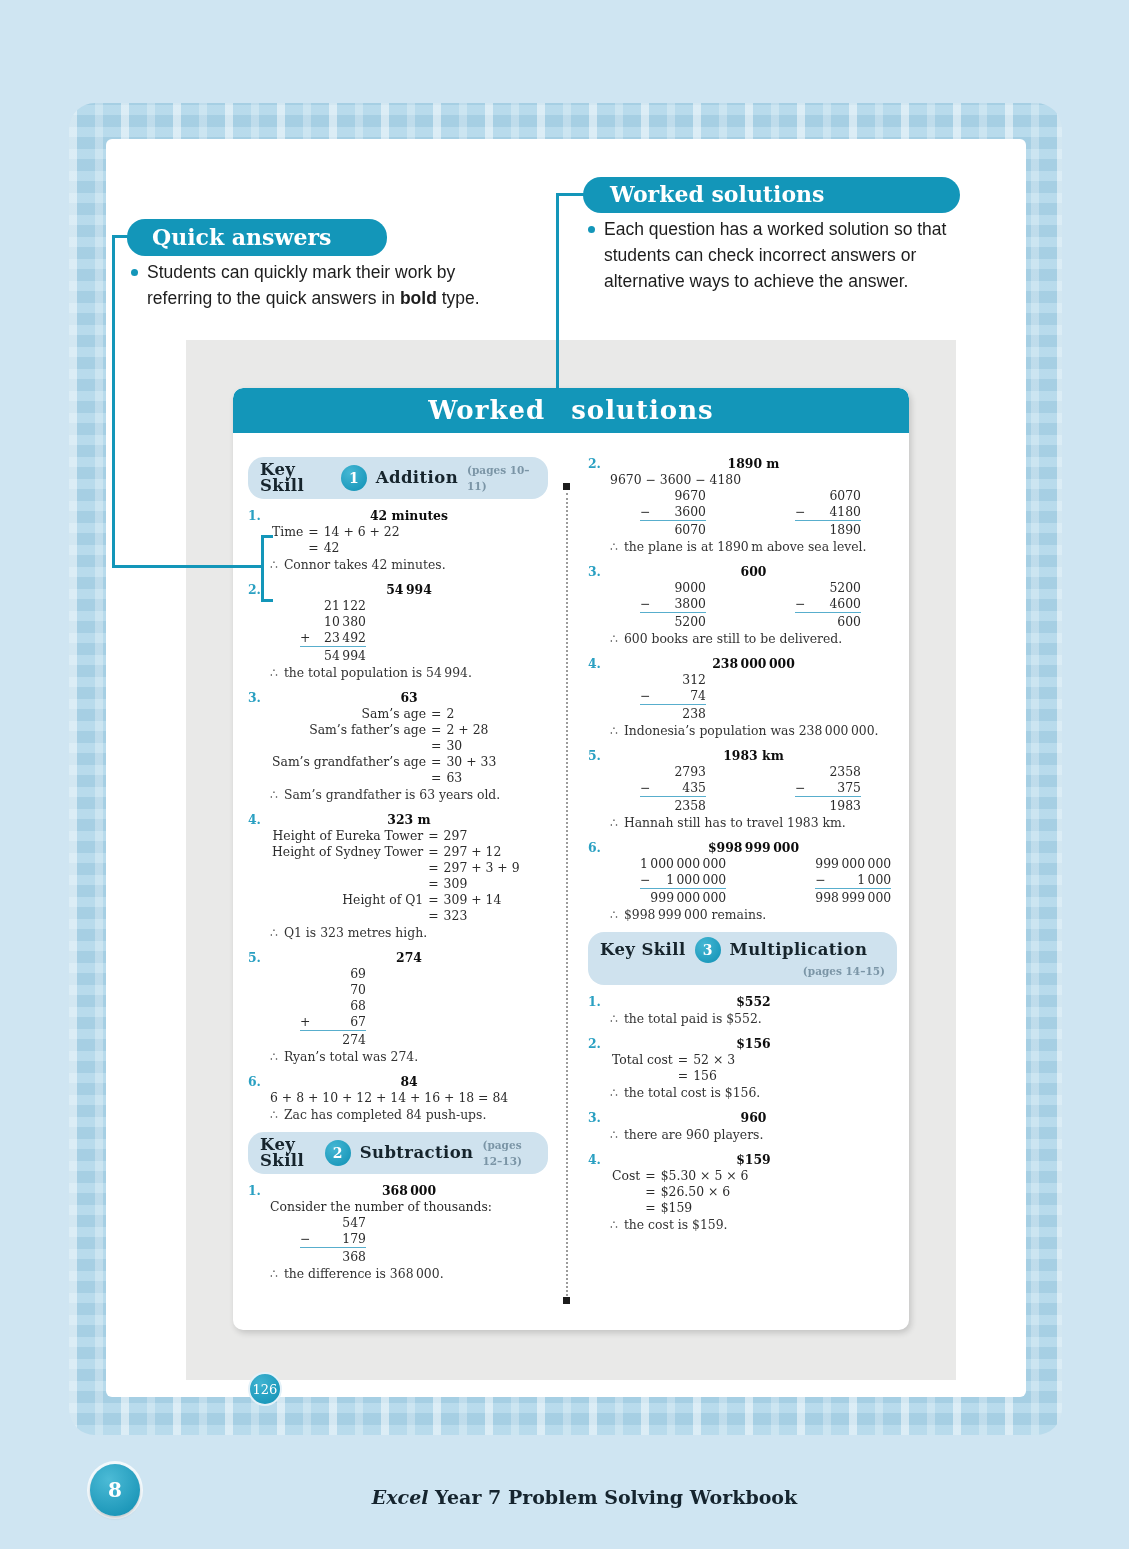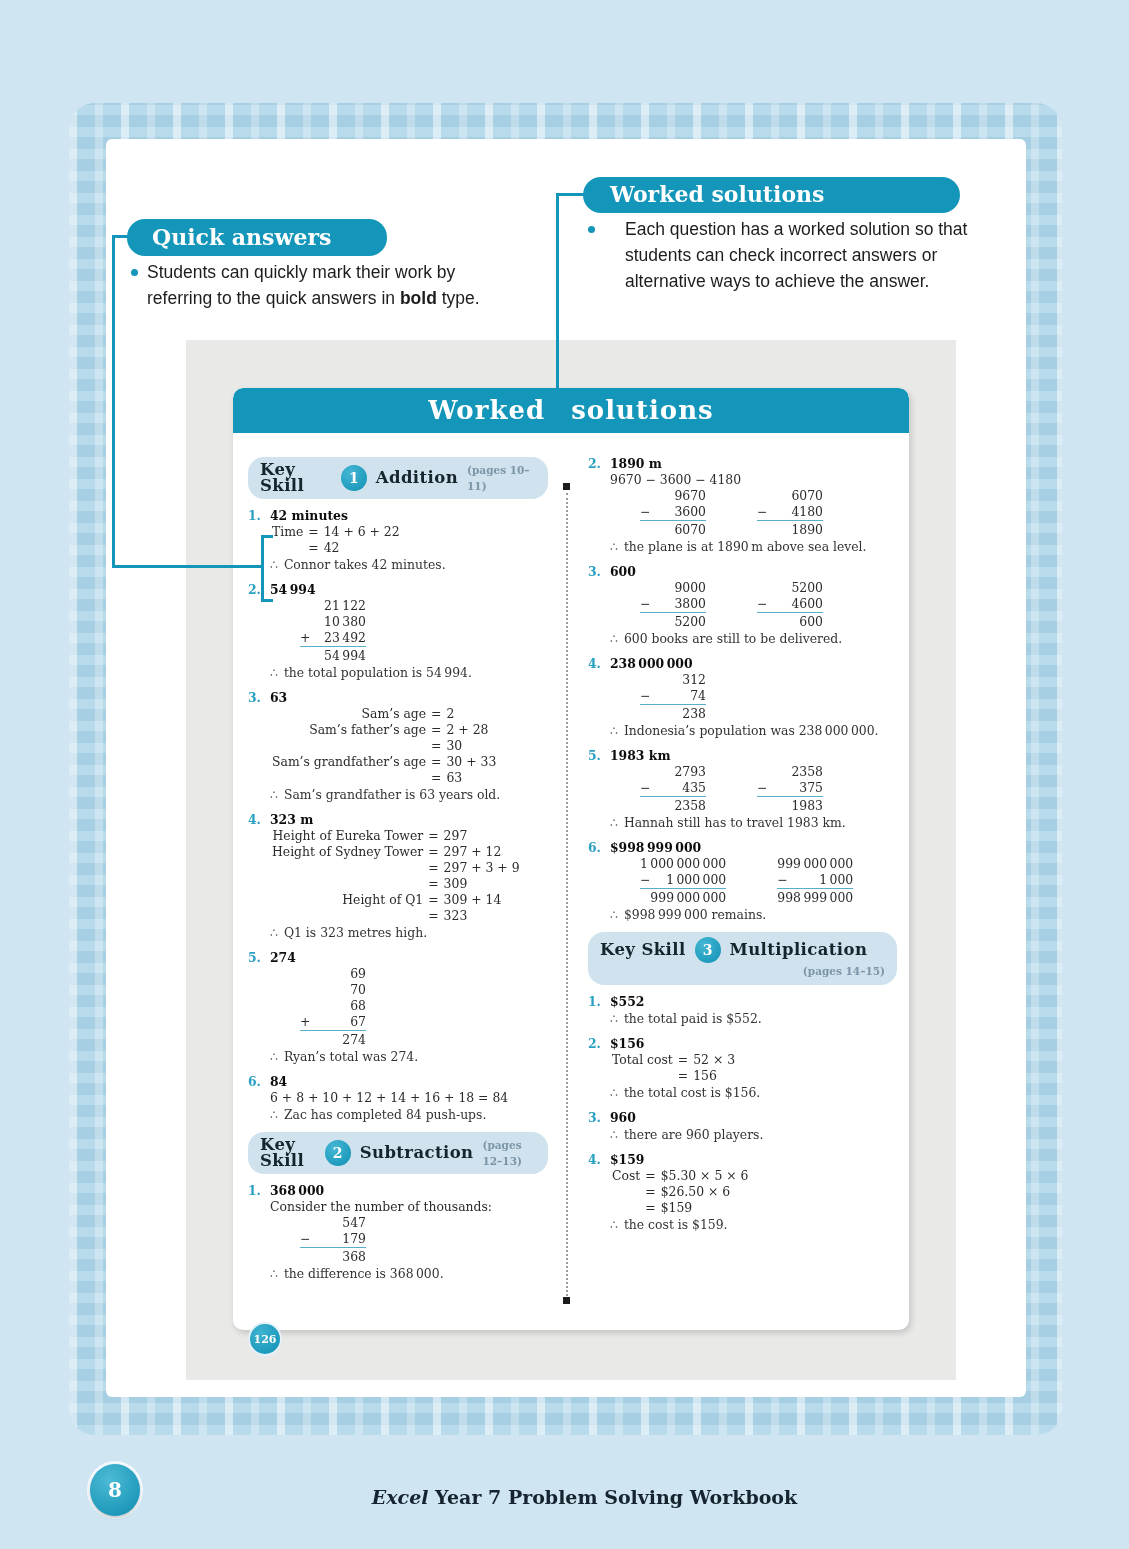"Each question has a worked" .ws-b { gap: 21px -> none }
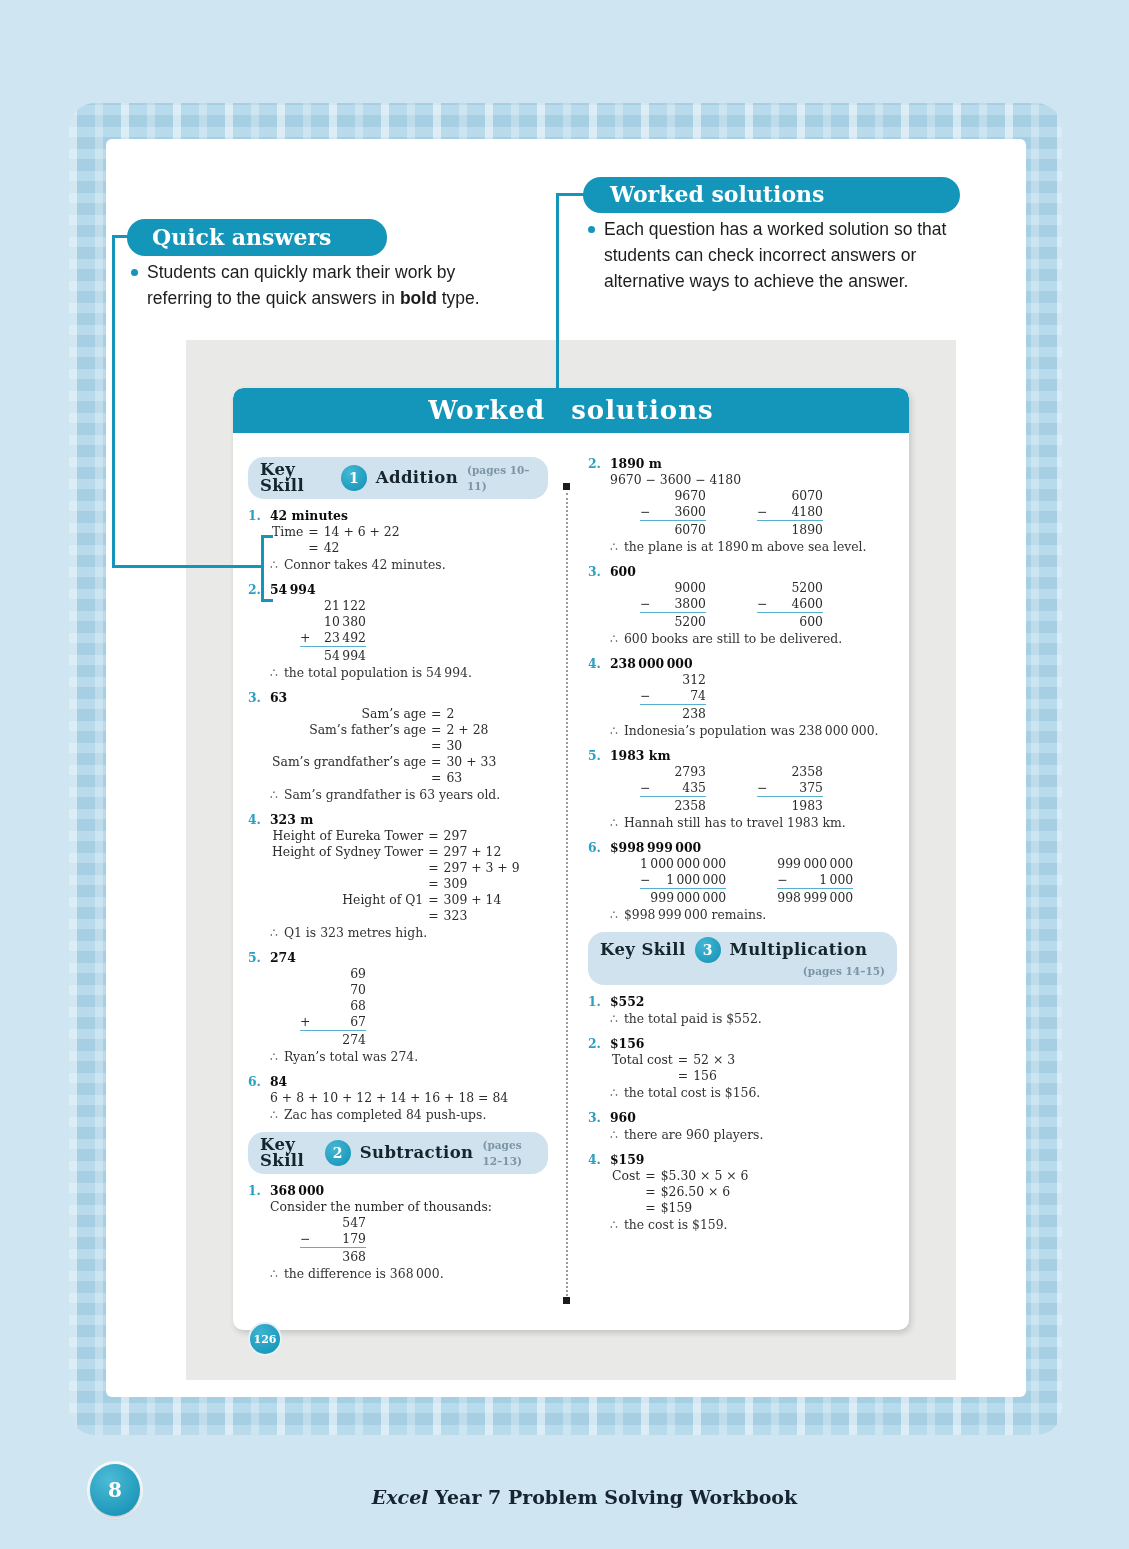"1890 m" .ans { text-align: none -> center }
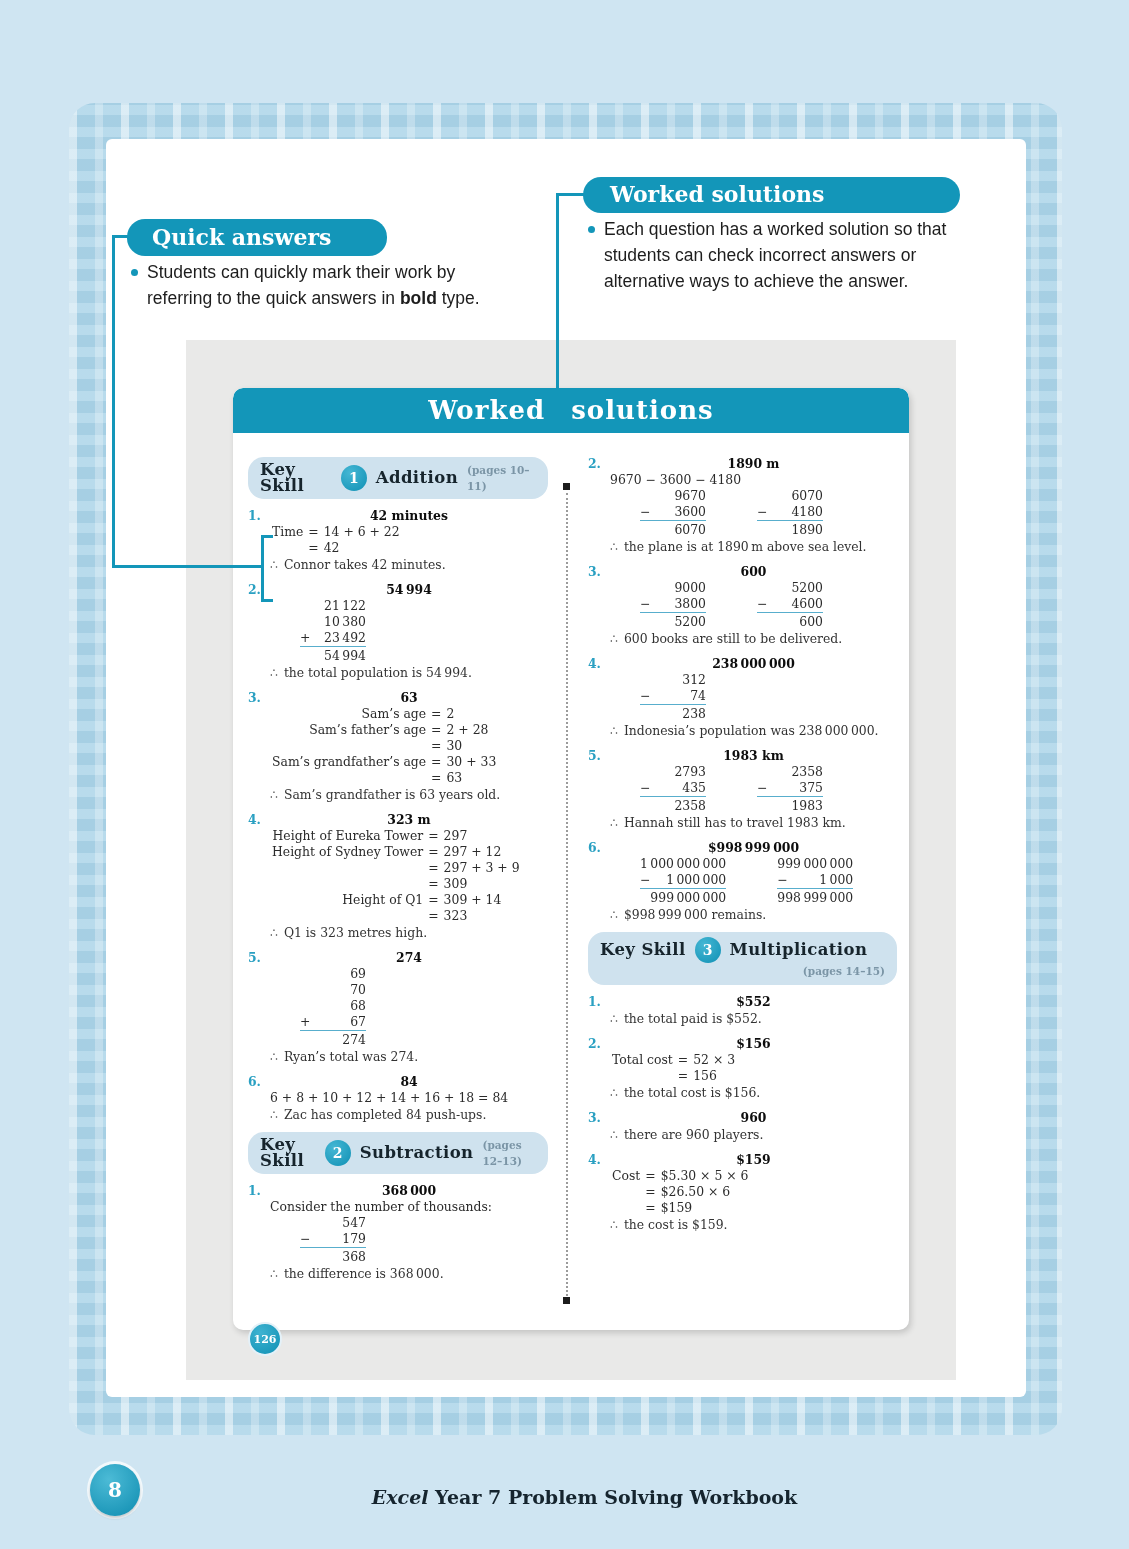"9670" .cwrap { gap: 51px -> 89px }
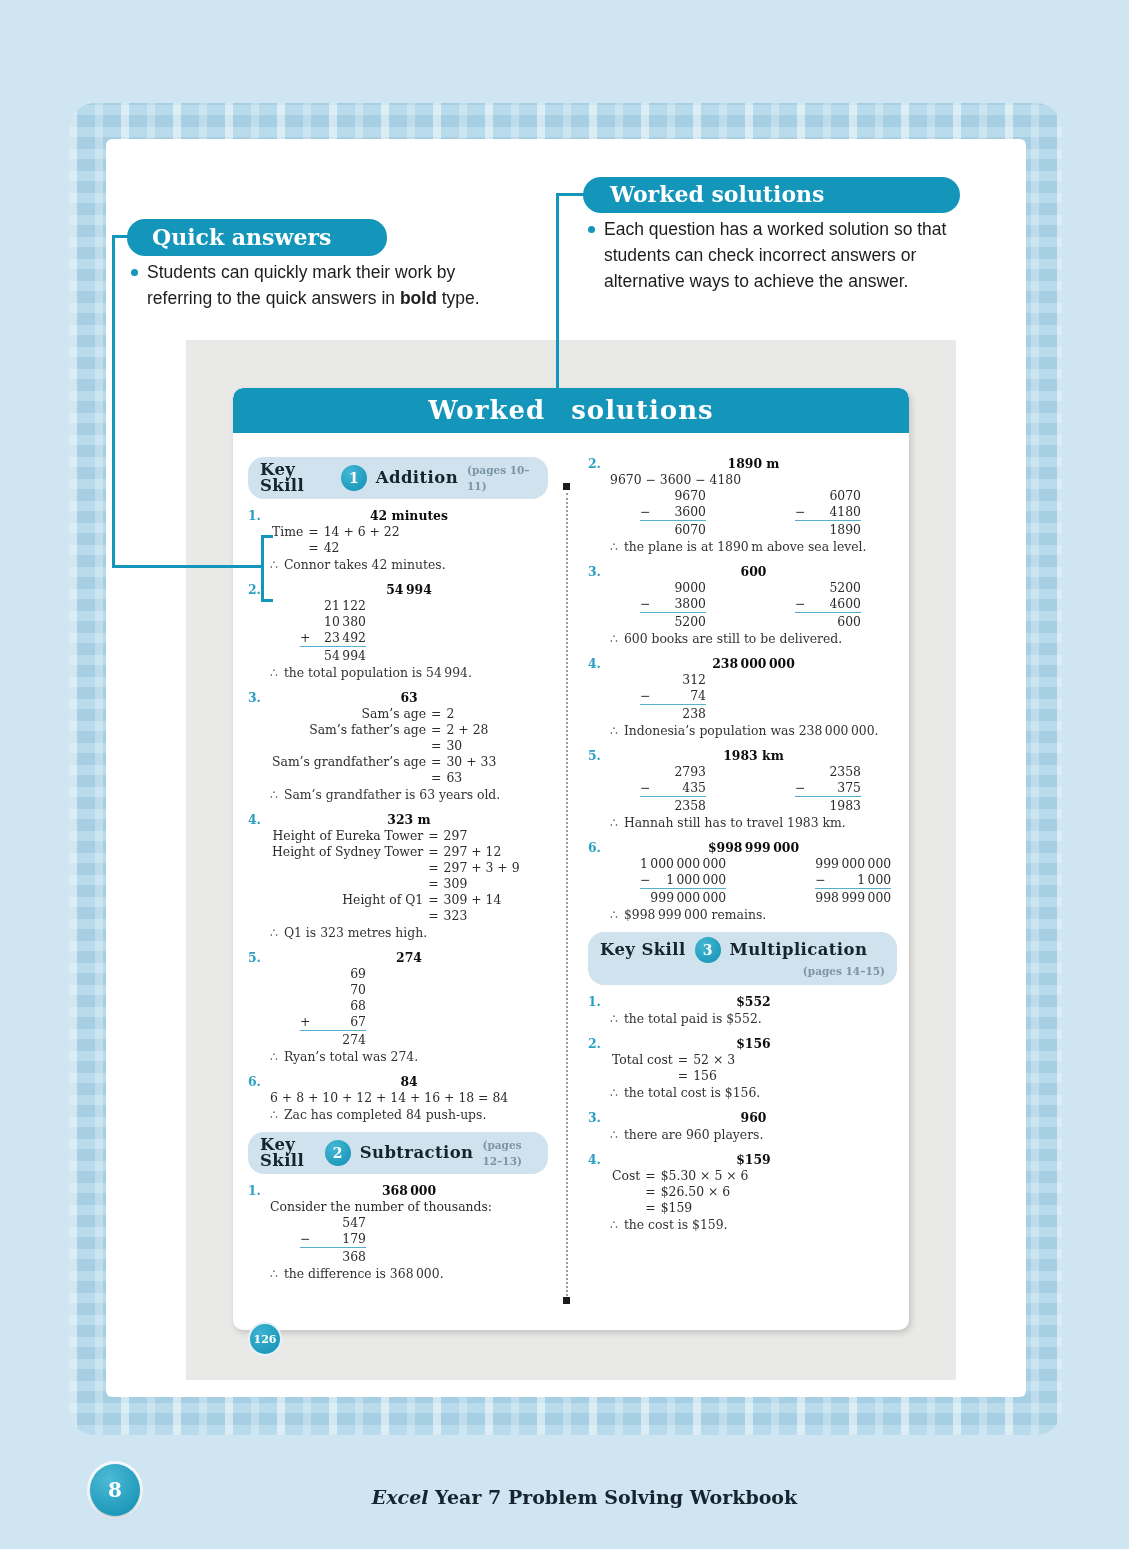"126" .pg126 { font-size: 11px -> 13px; font-weight: bold -> normal; top: 1322px -> 1372px }
